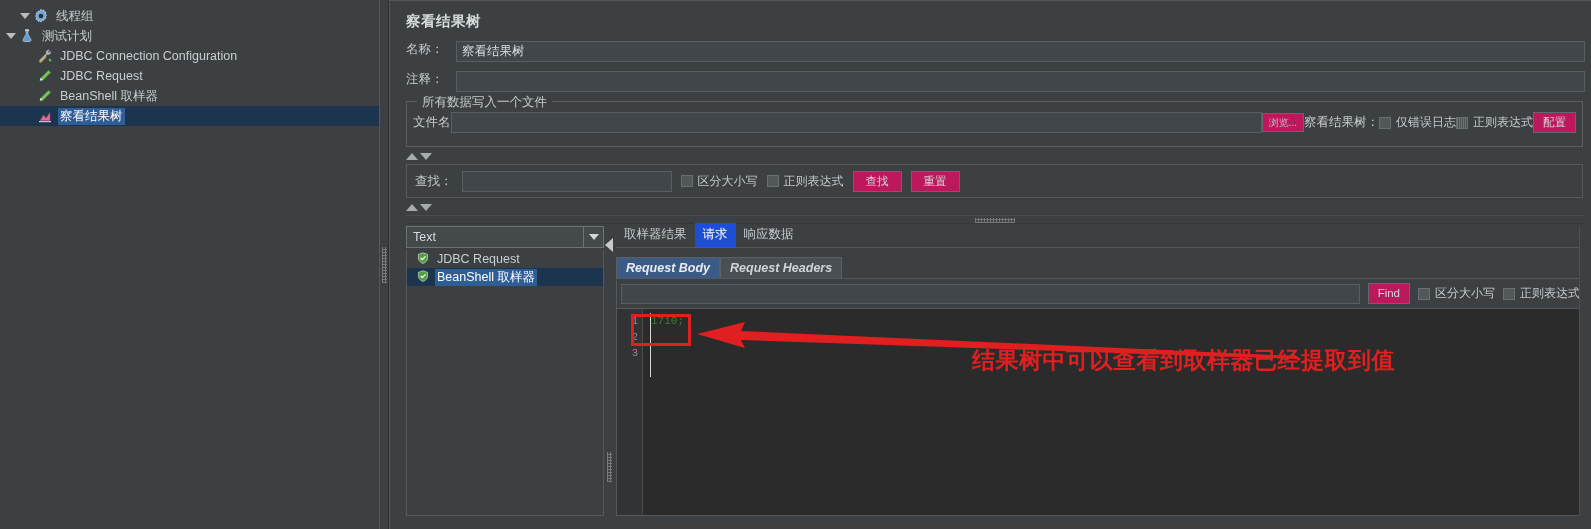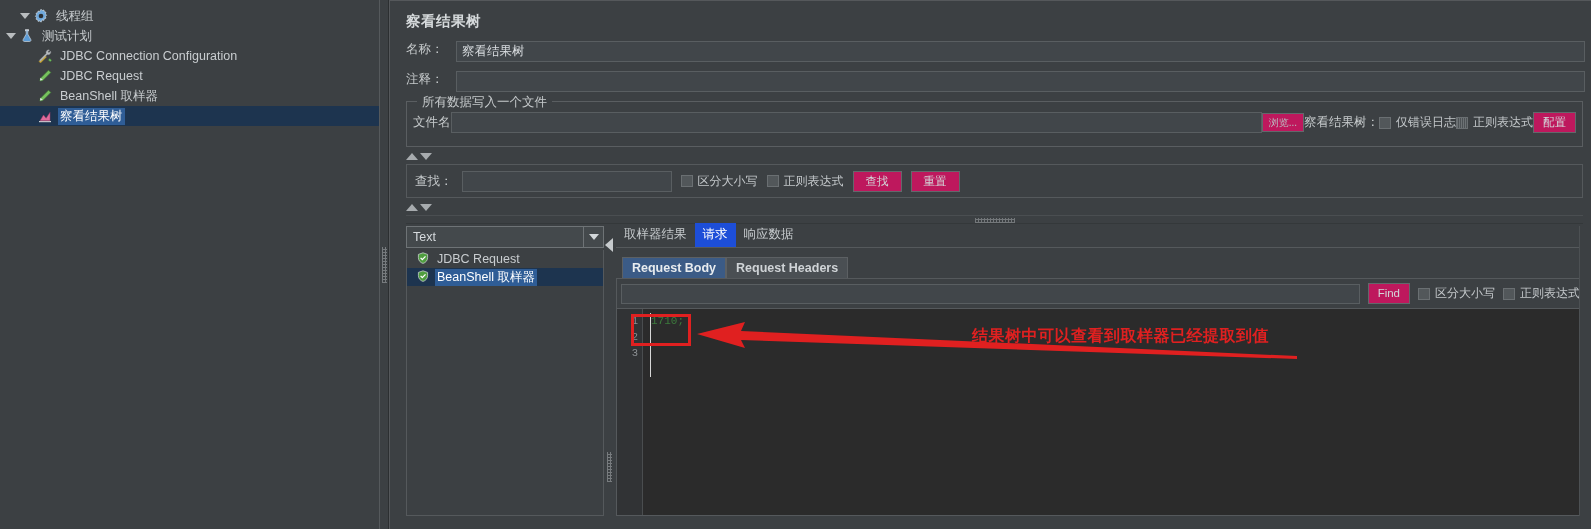"Request Body" .subtabs { font-style: none -> italic; margin-left: 6px -> none }
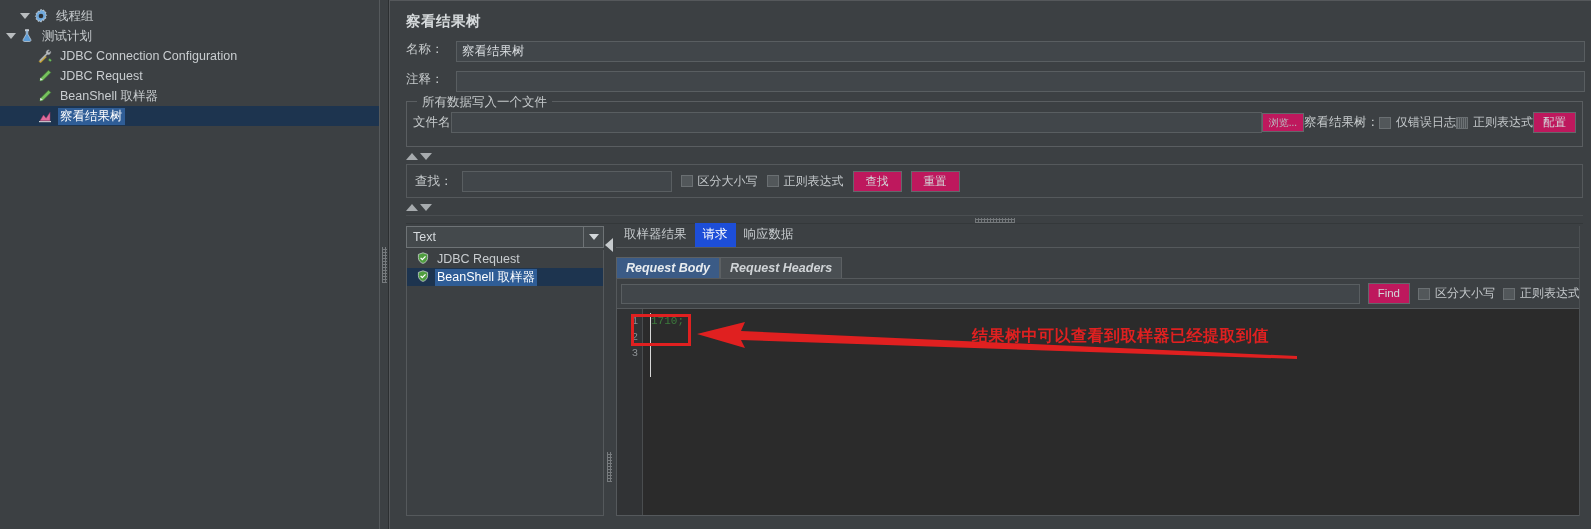"结果树中可以查看到取样器已经提取到值" .anno-text { font-size: 16px -> 23px; top: 326px -> 345px }
